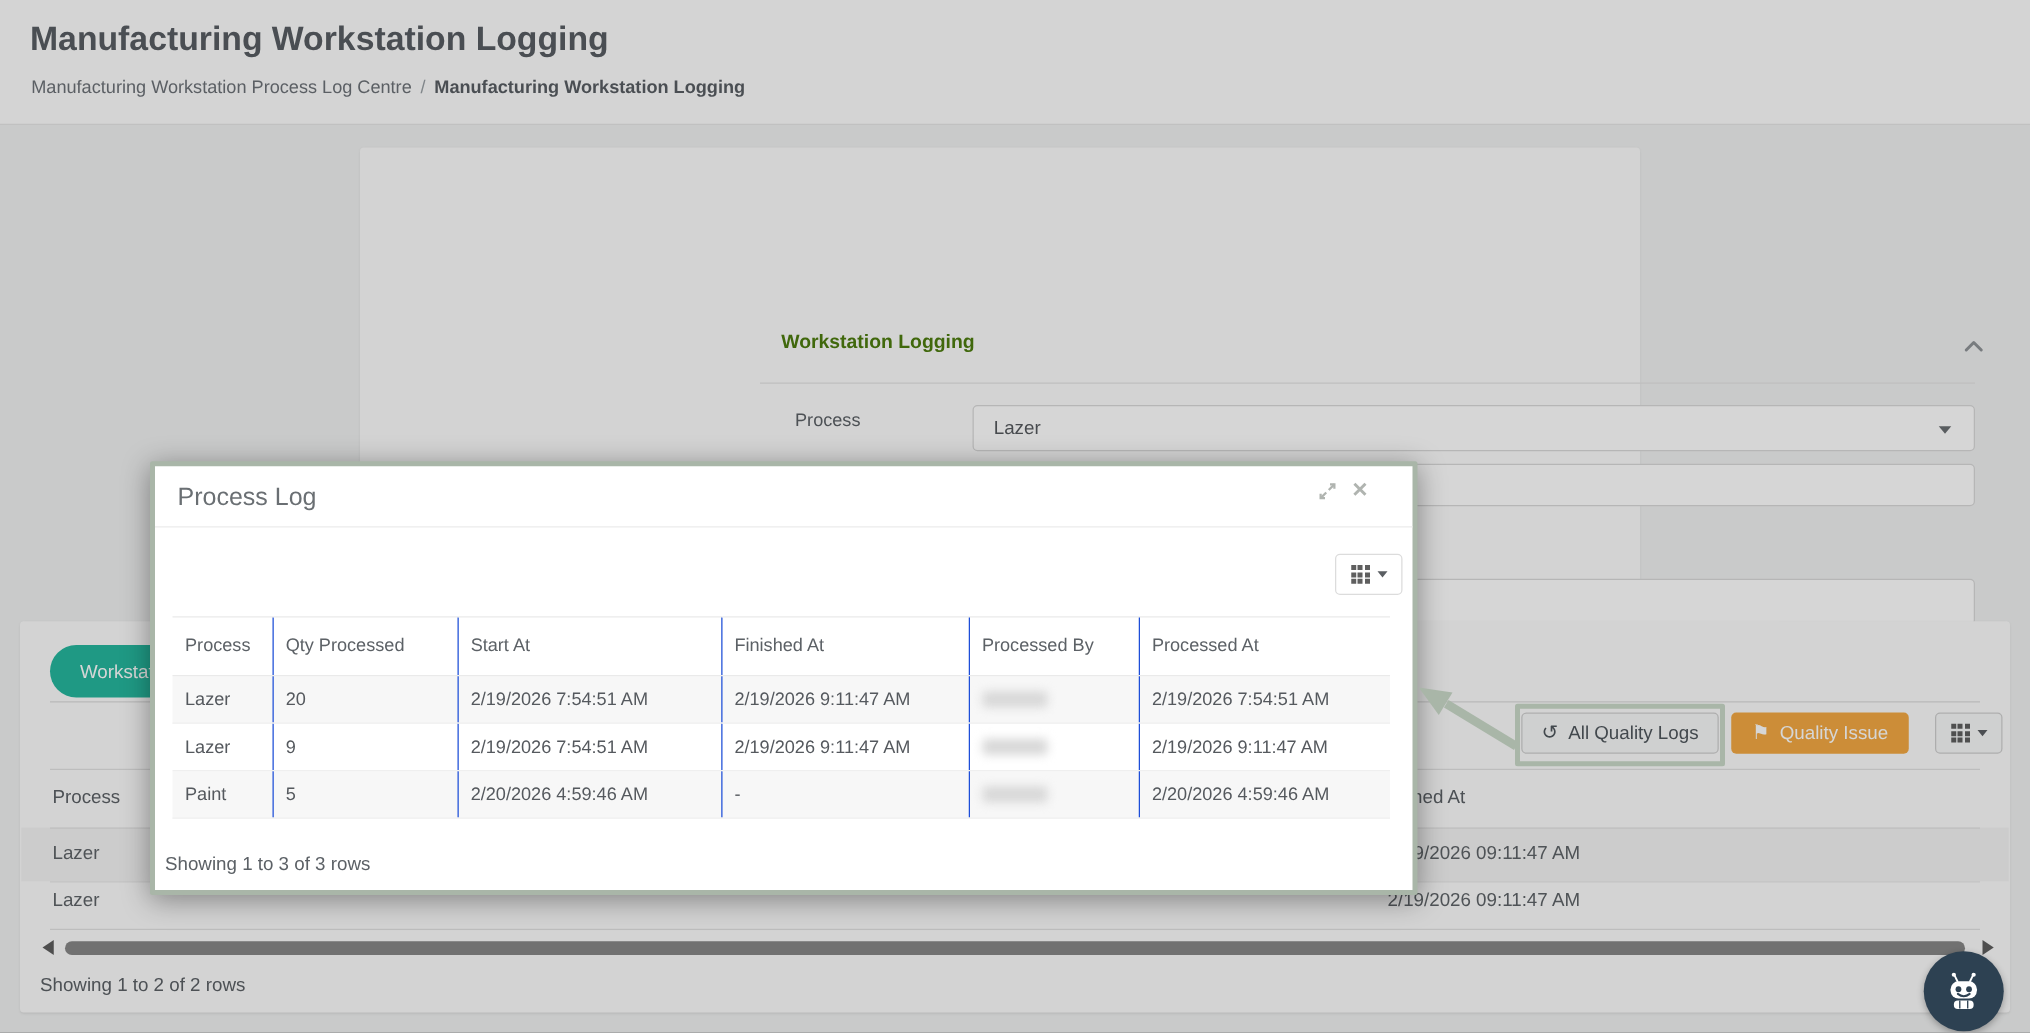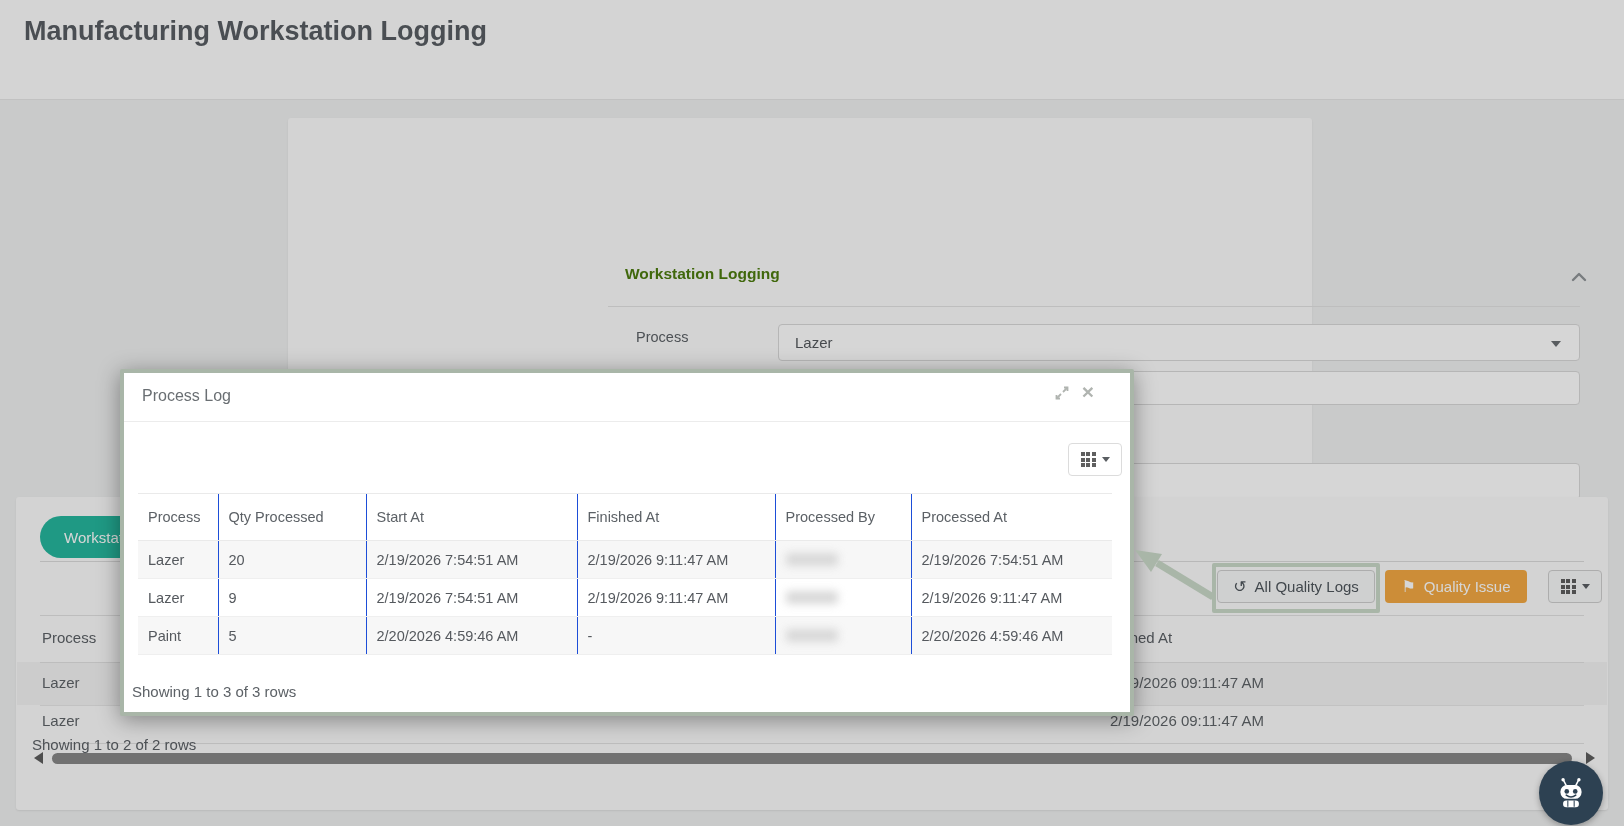"Manufacturing Workstation Process Log" div.abs { html: none -> <div> <span>Manufacturing Workstation Process Log Centre</span><span>/</span><span>Manufacturing Workstation Logging</span> </div> }
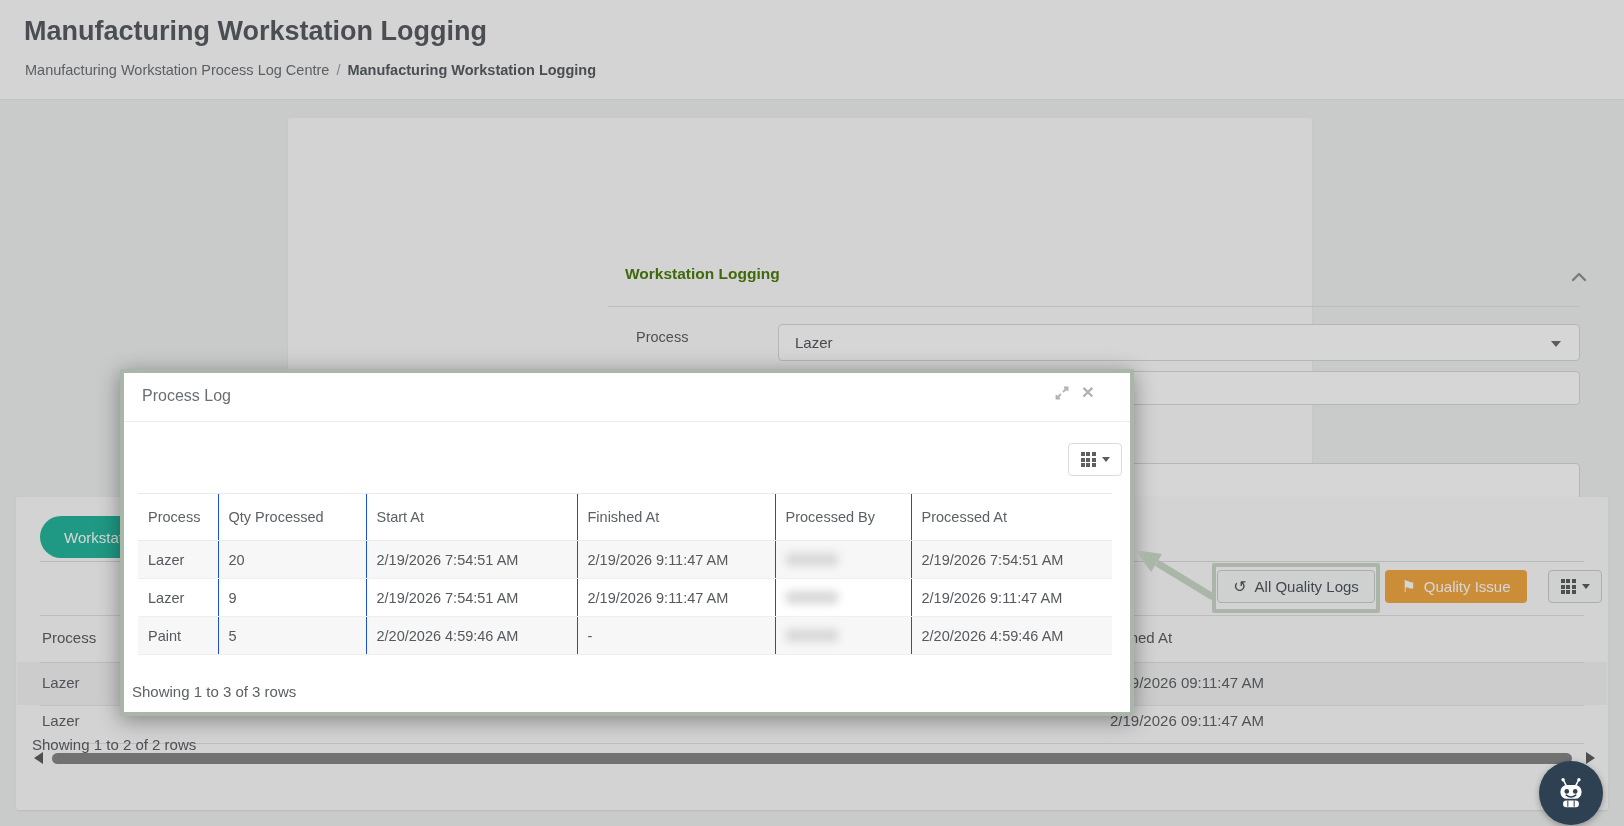"Process Log" .modal-title { font-size: 16px -> 20px }
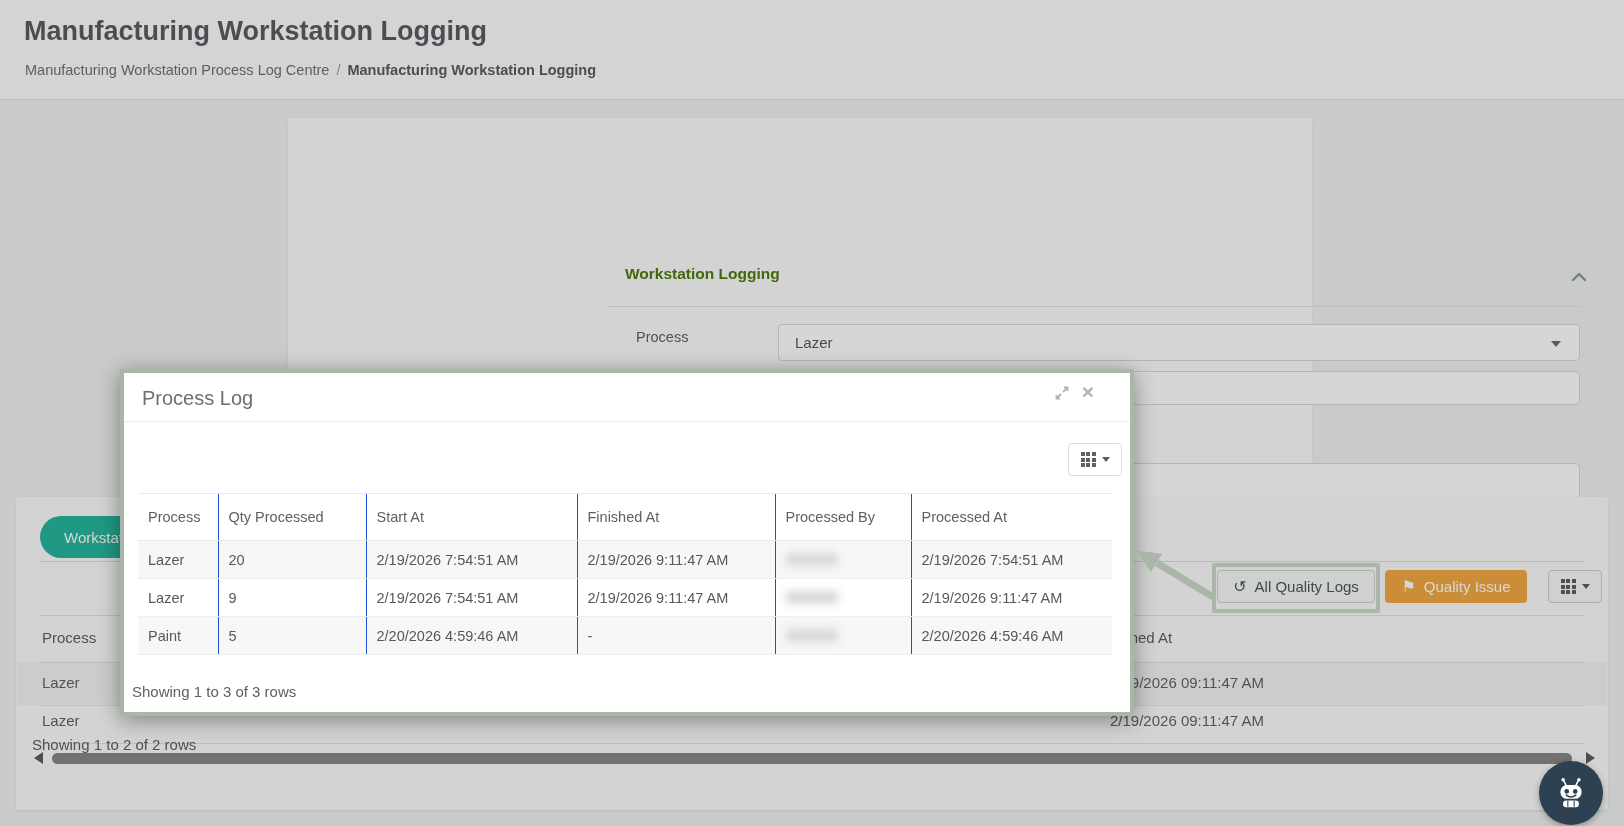"Showing 1 to 2 of" div.abs { top: 736px -> 780px }
